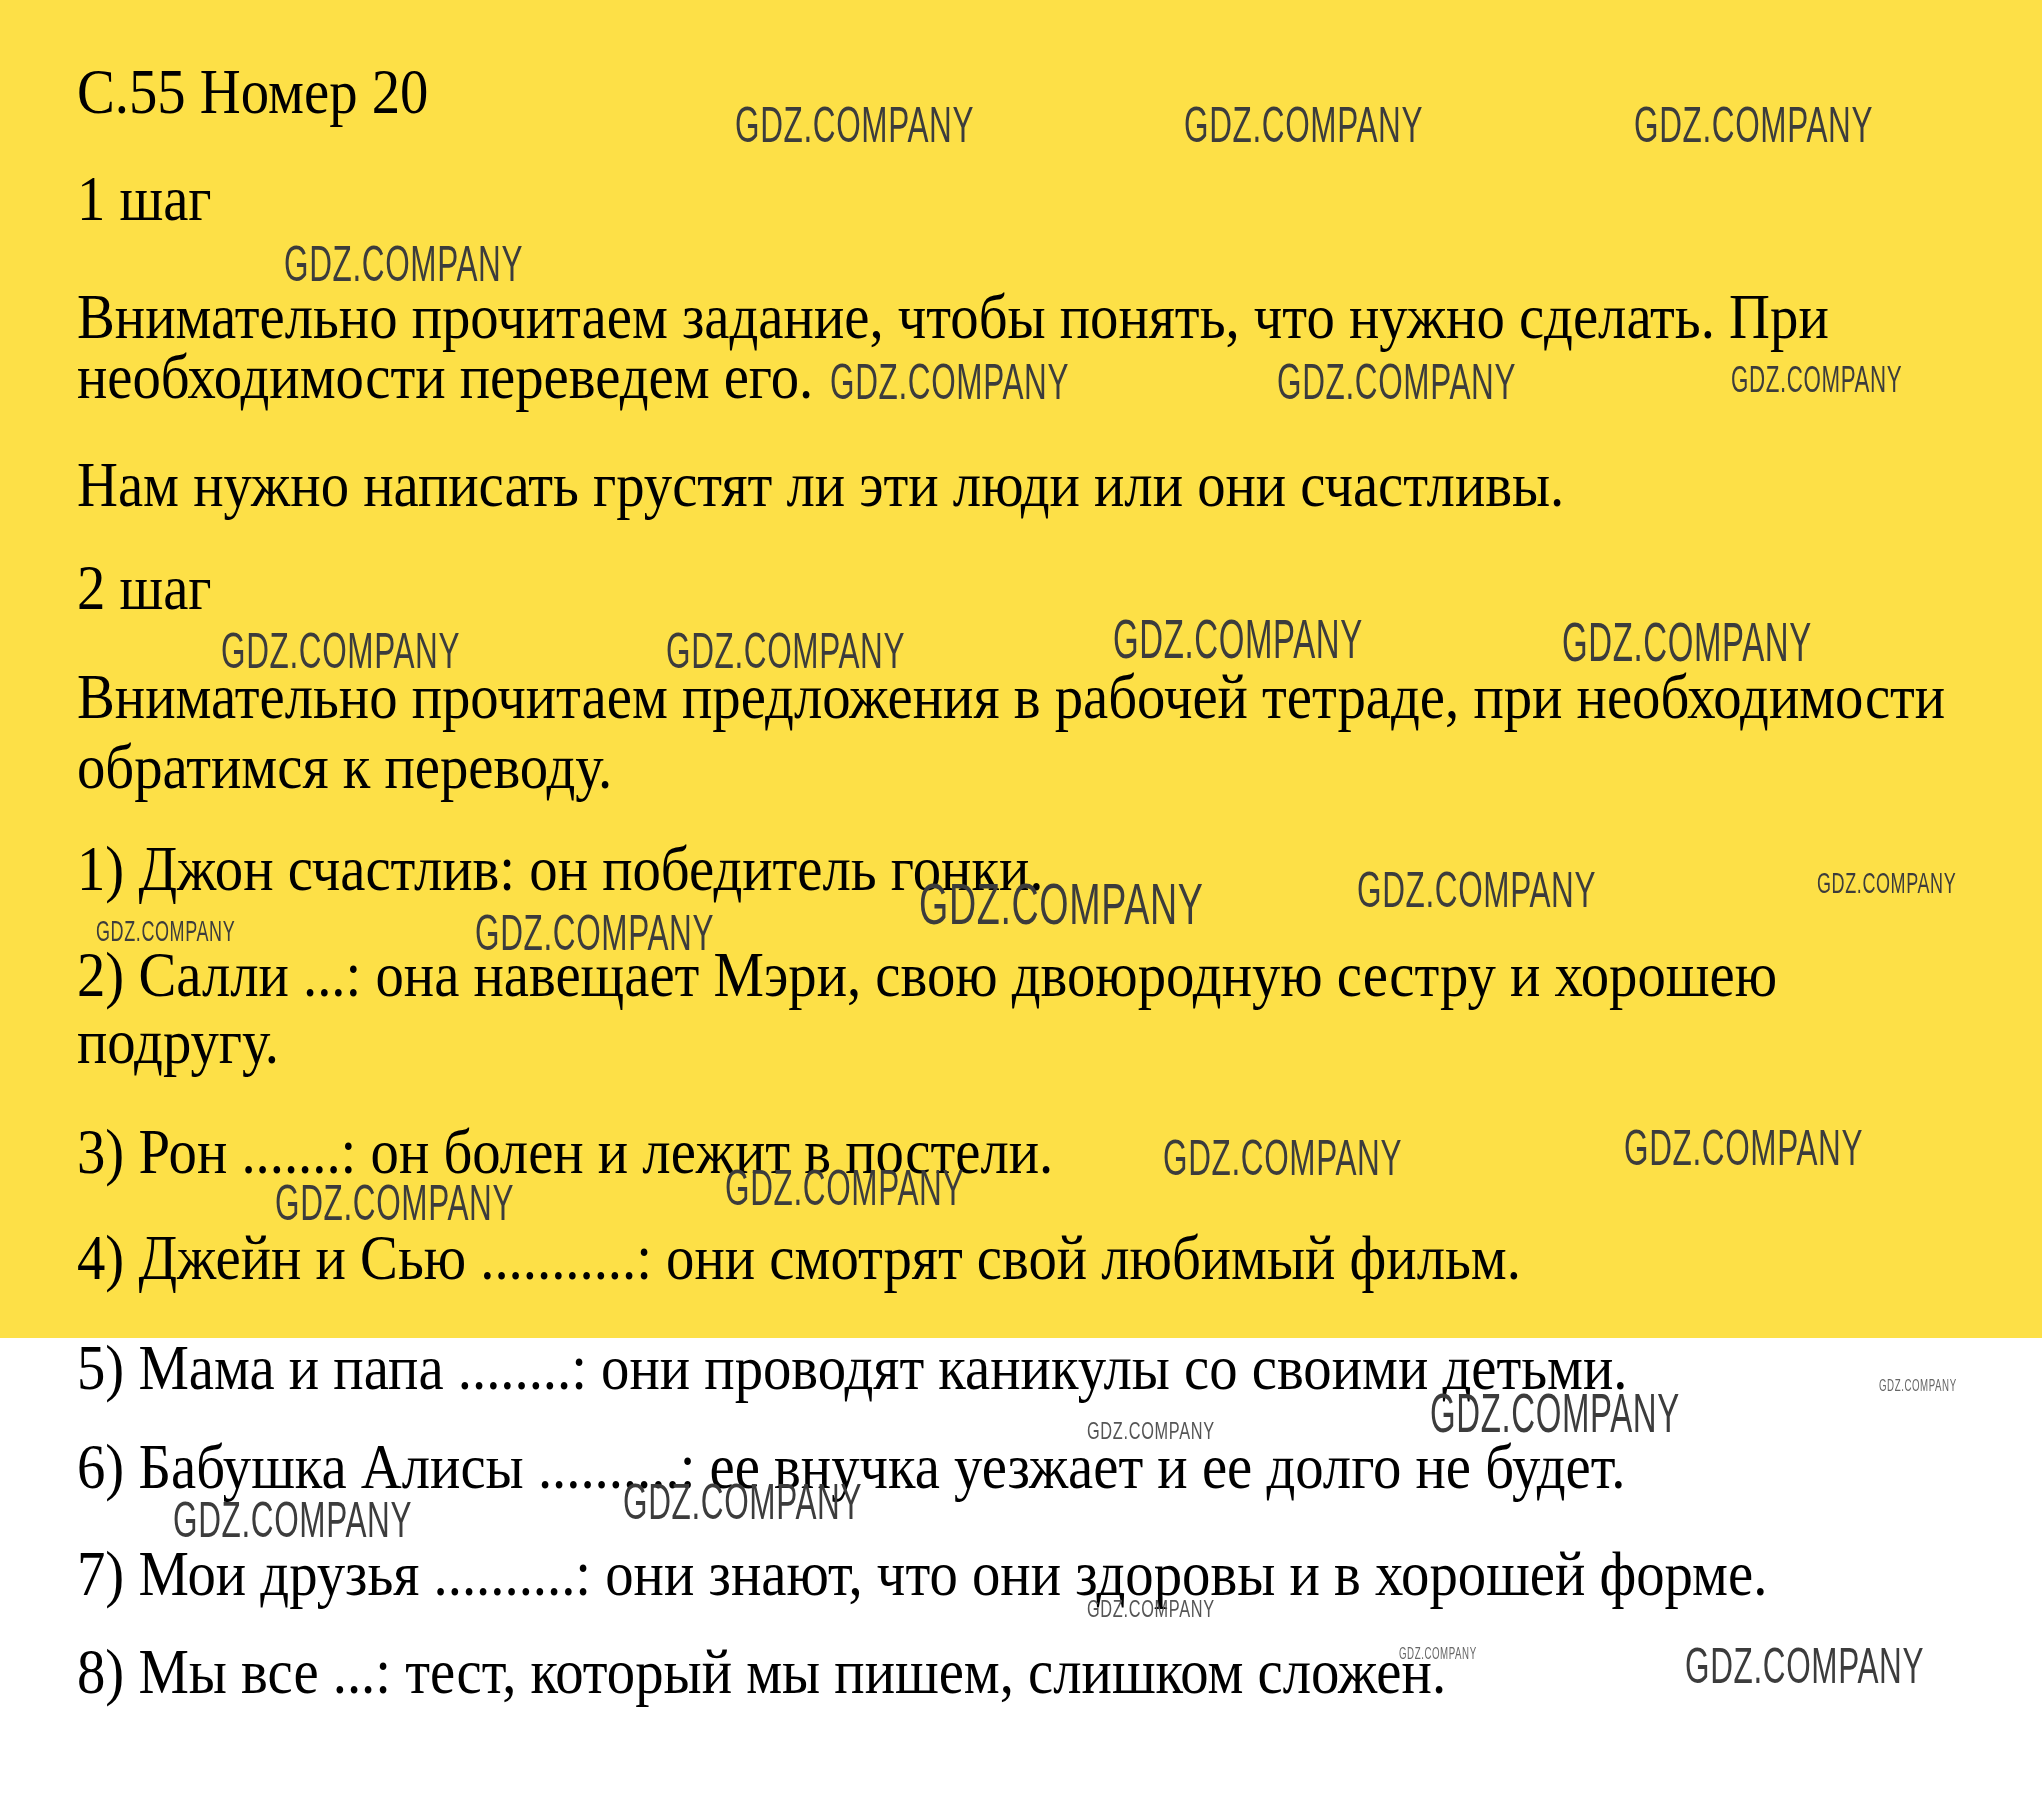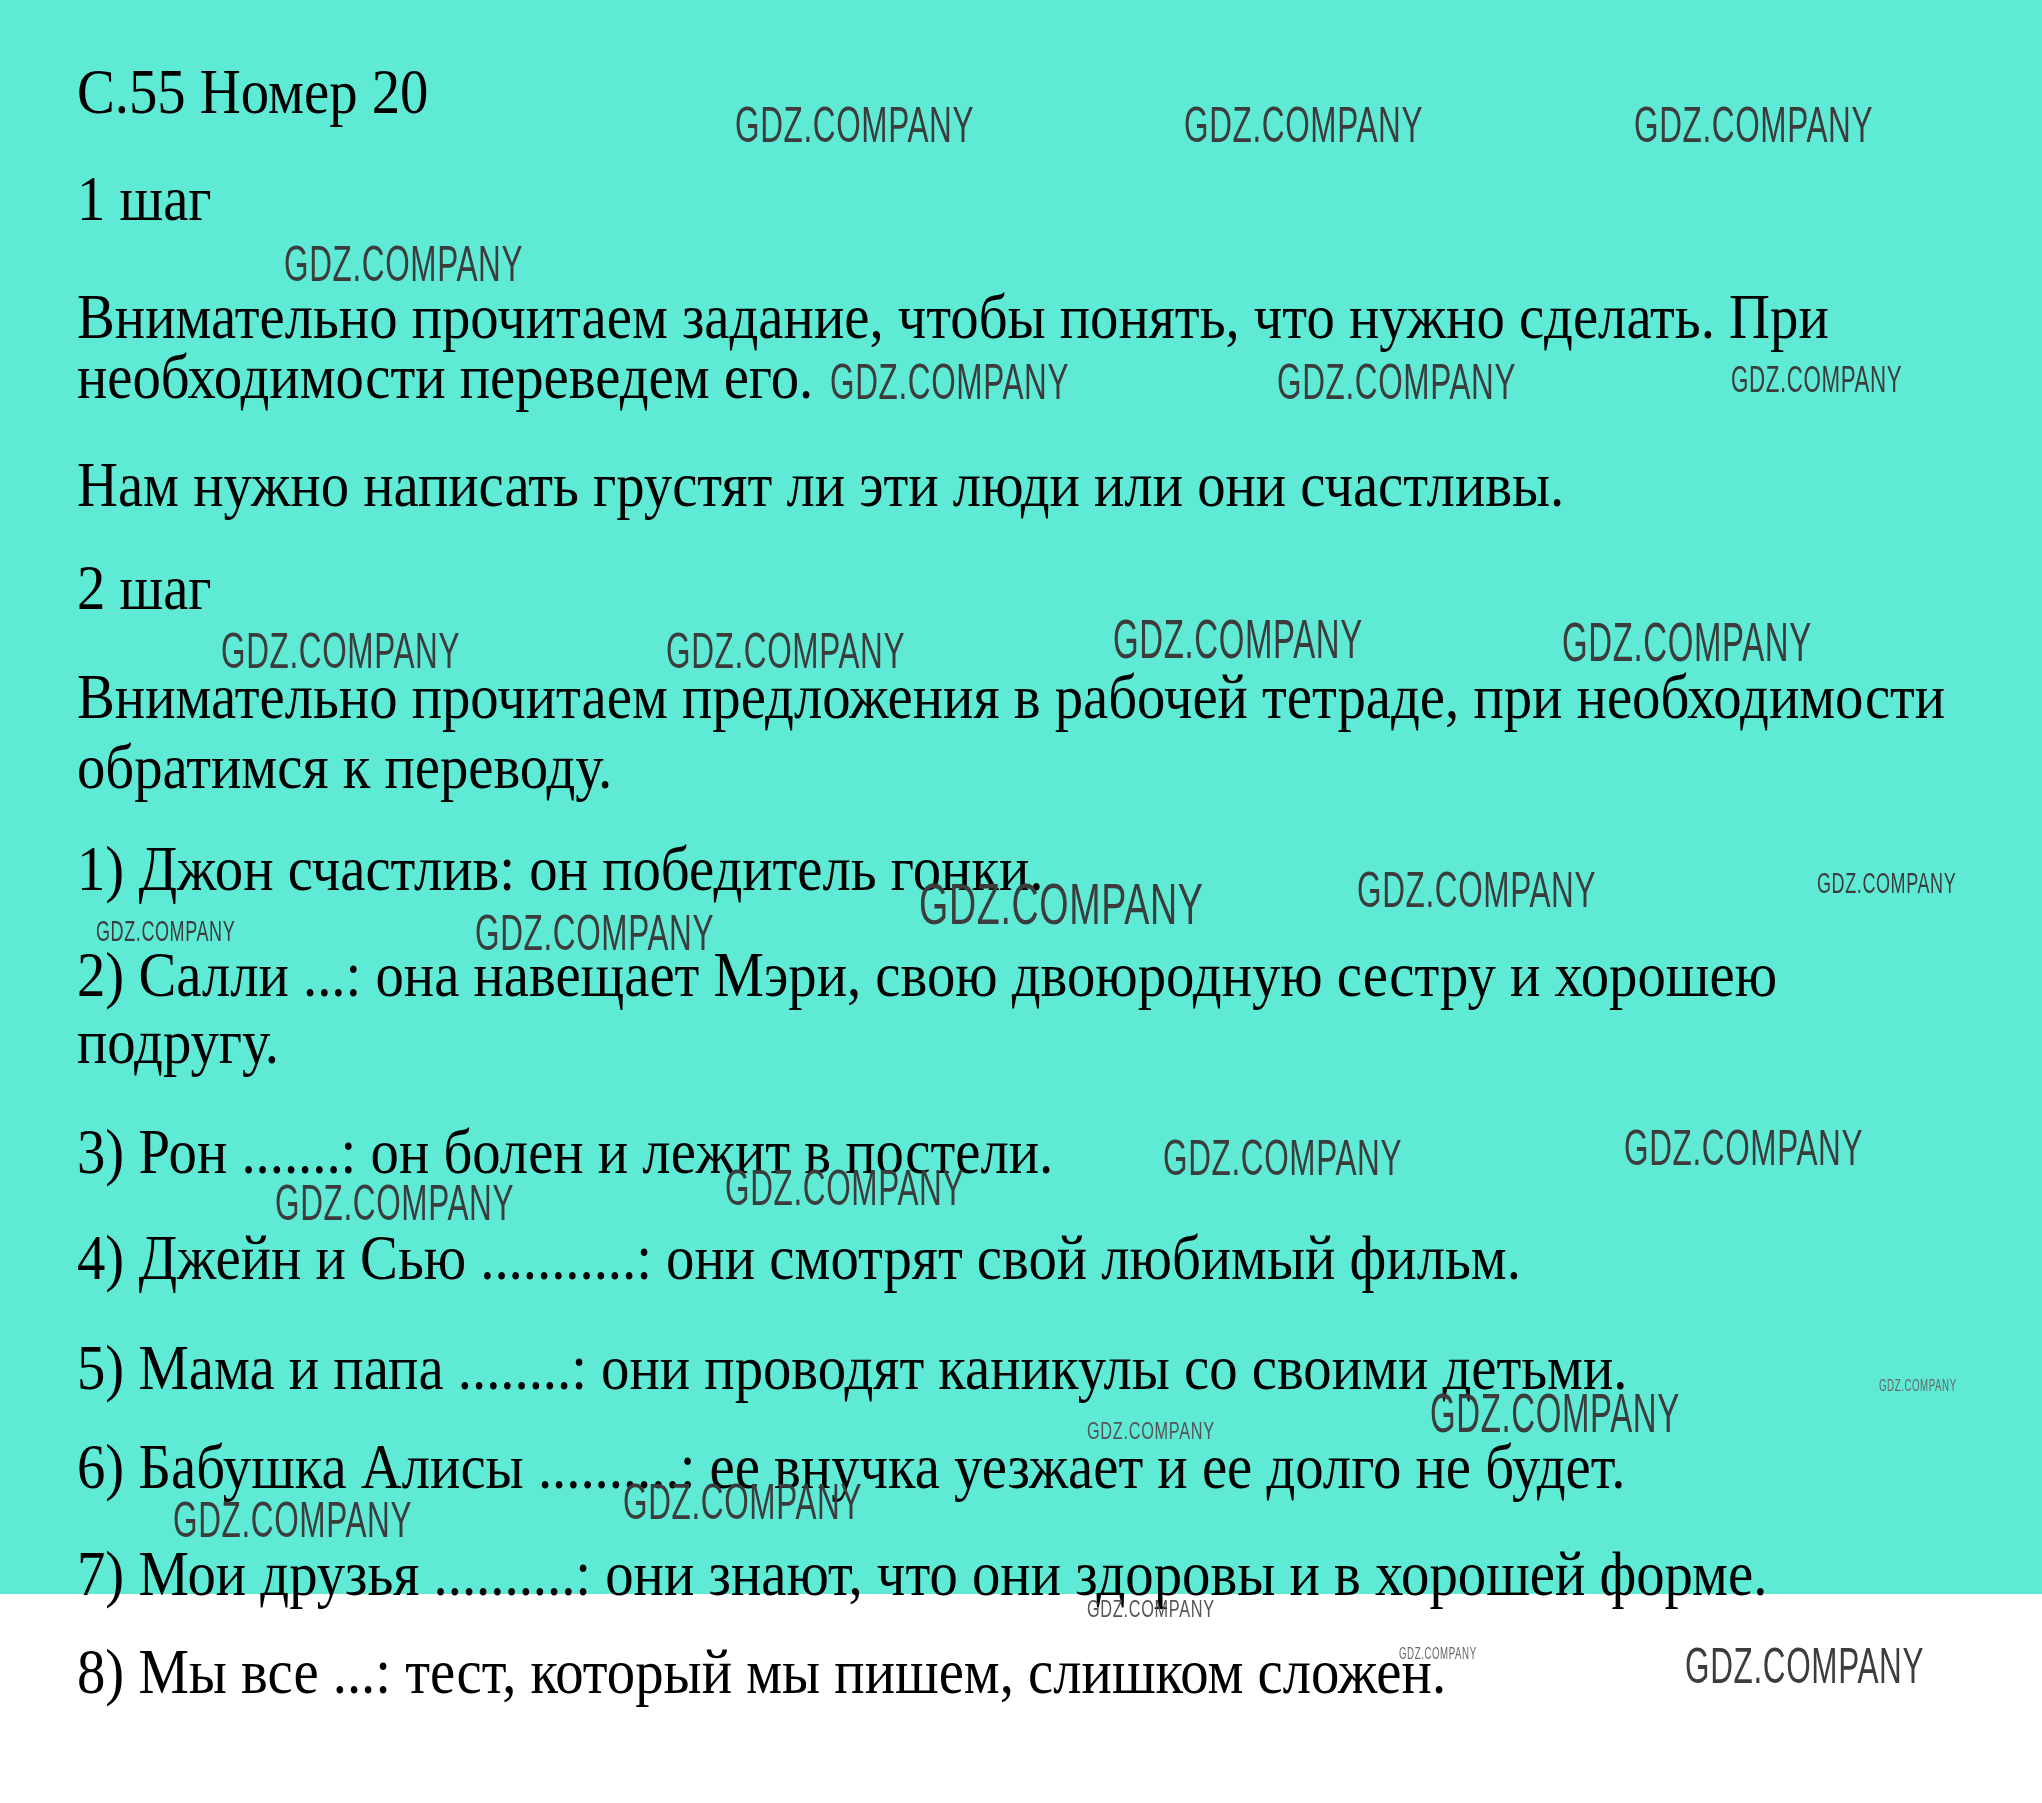"С.55 Номер 20" .page { background: #5eead4 -> #fde047; height: 1594px -> 1338px }
